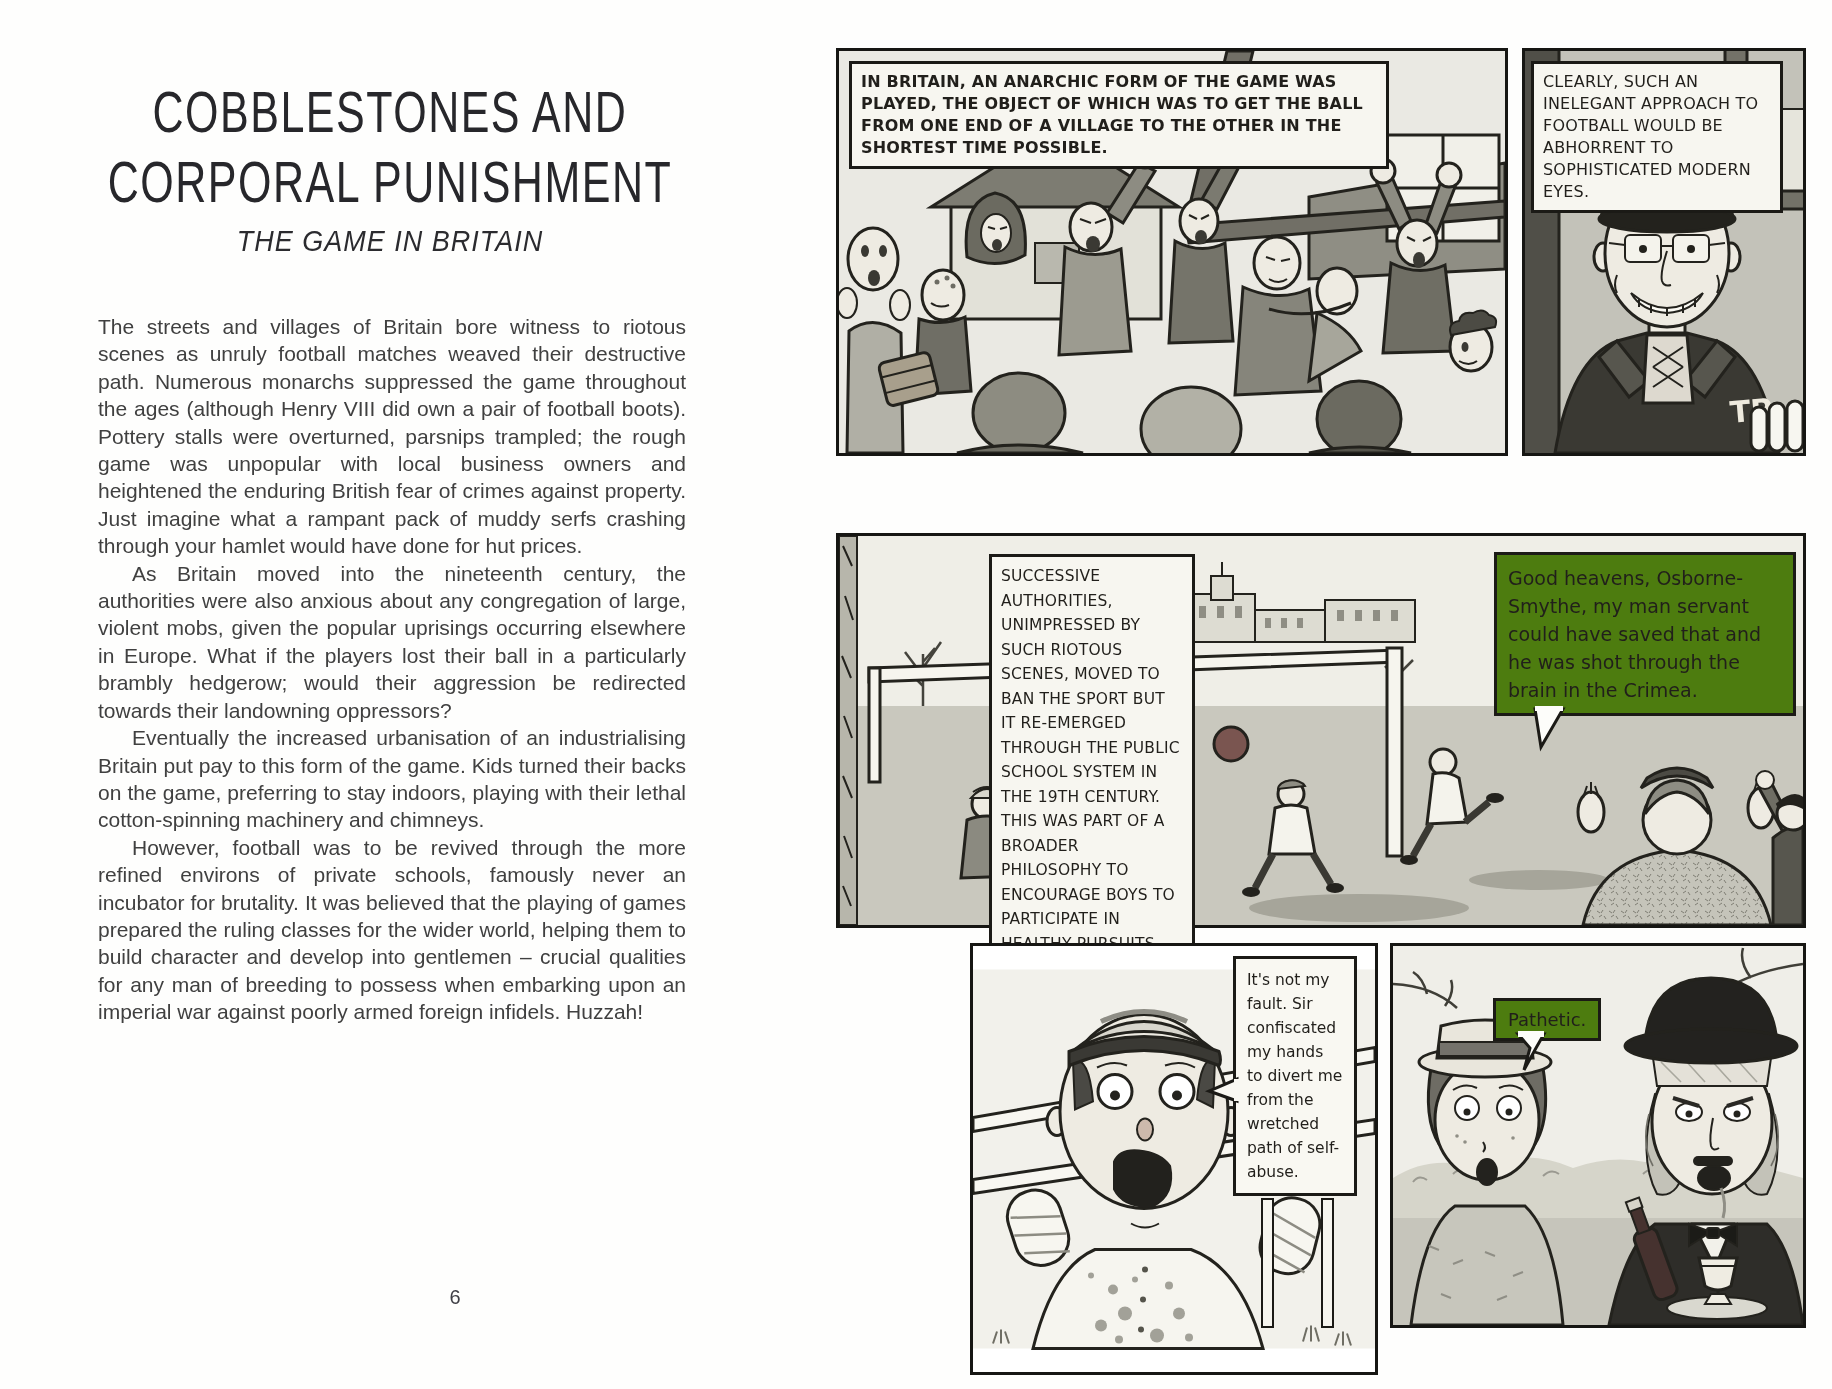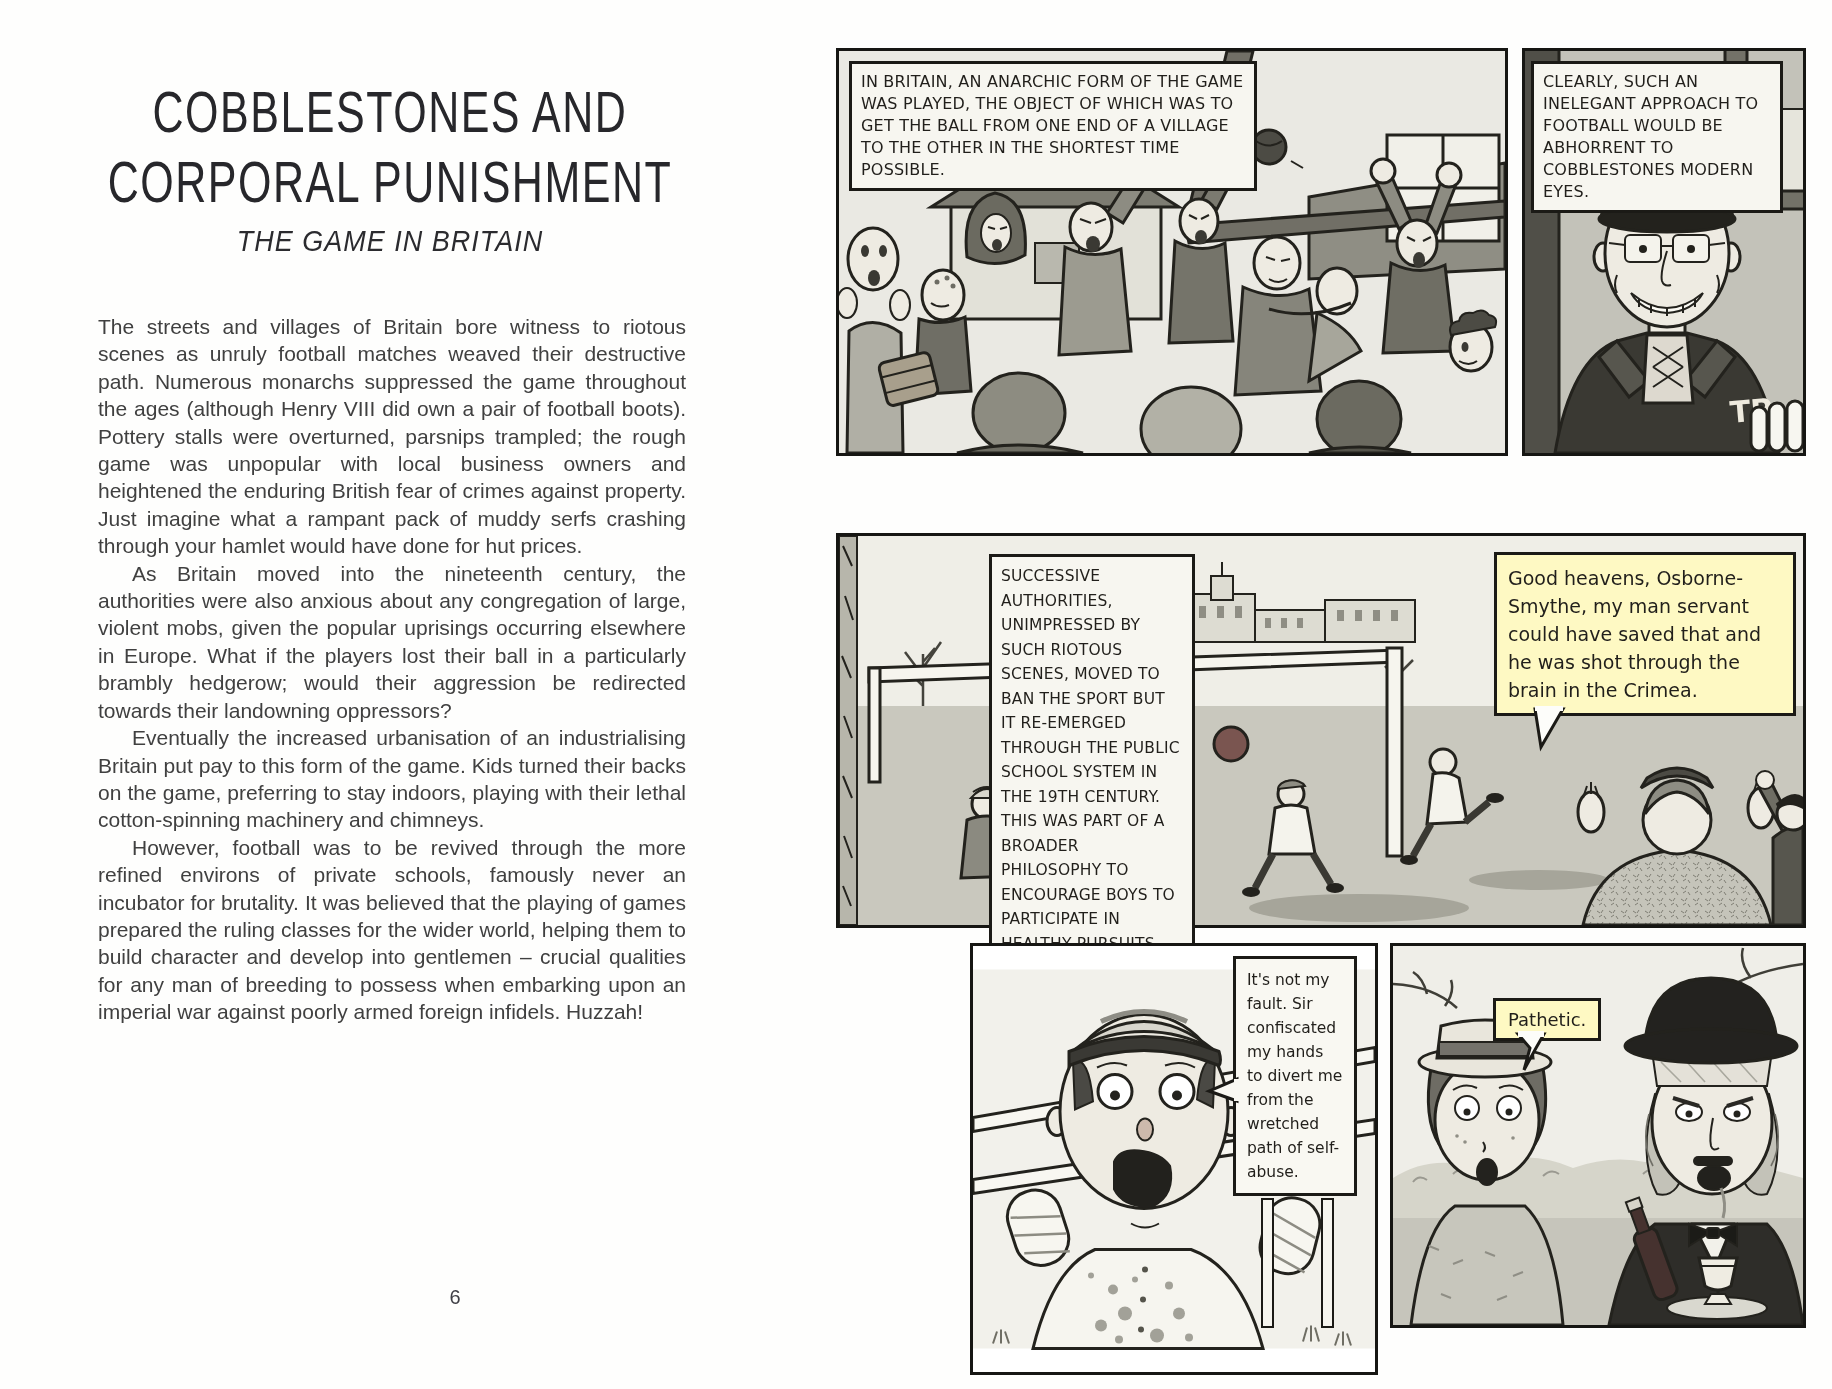"IN BRITAIN, AN ANARCHIC FORM" div.cap { font-weight: none -> bold; width: 408px -> 540px }
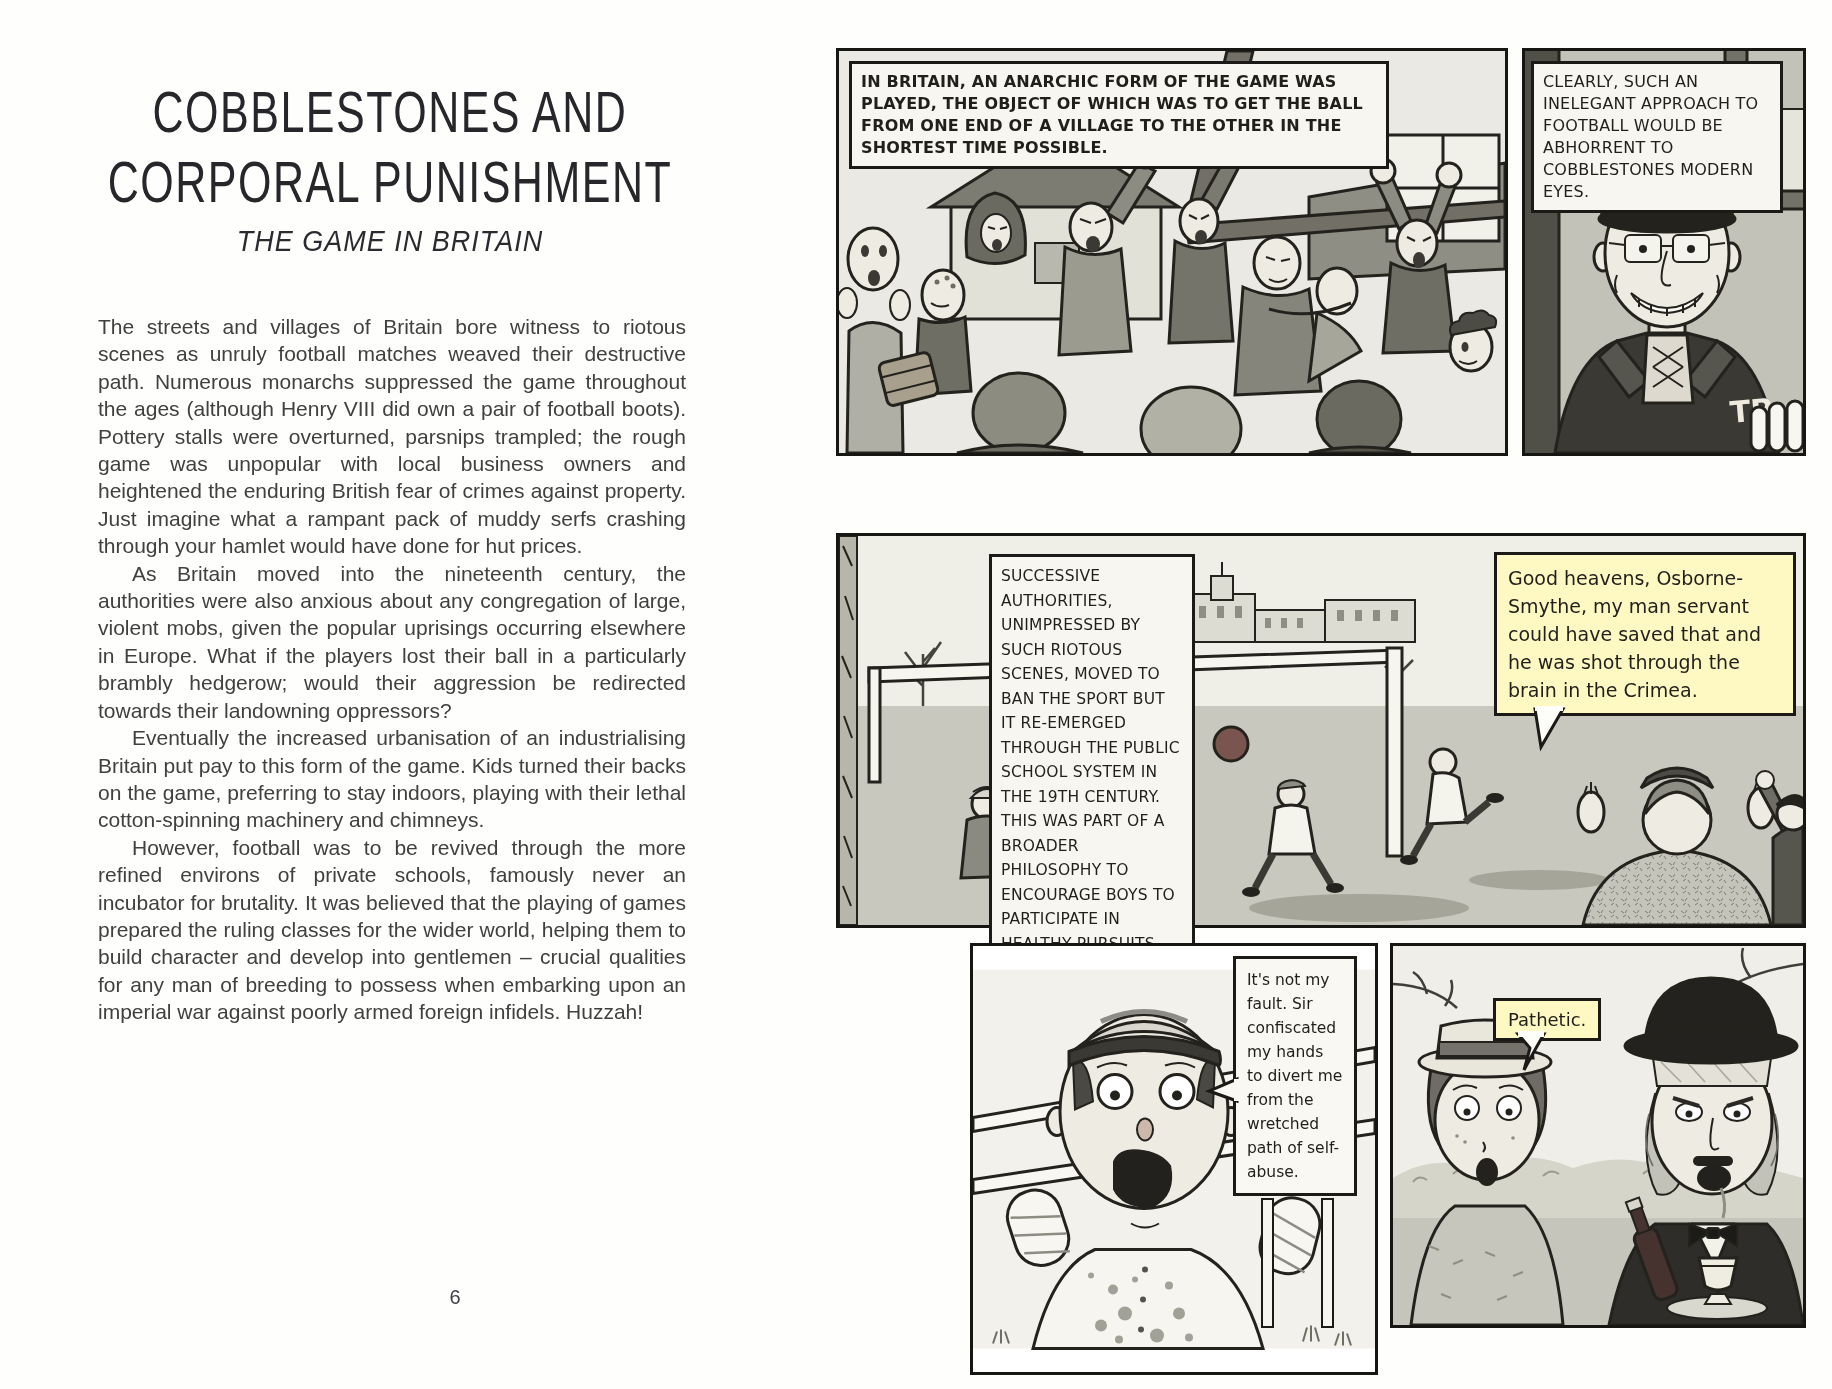"CLEARLY, SUCH AN INELEGANT APPROACH" div.cap { text: COBBLESTONES -> SOPHISTICATED }
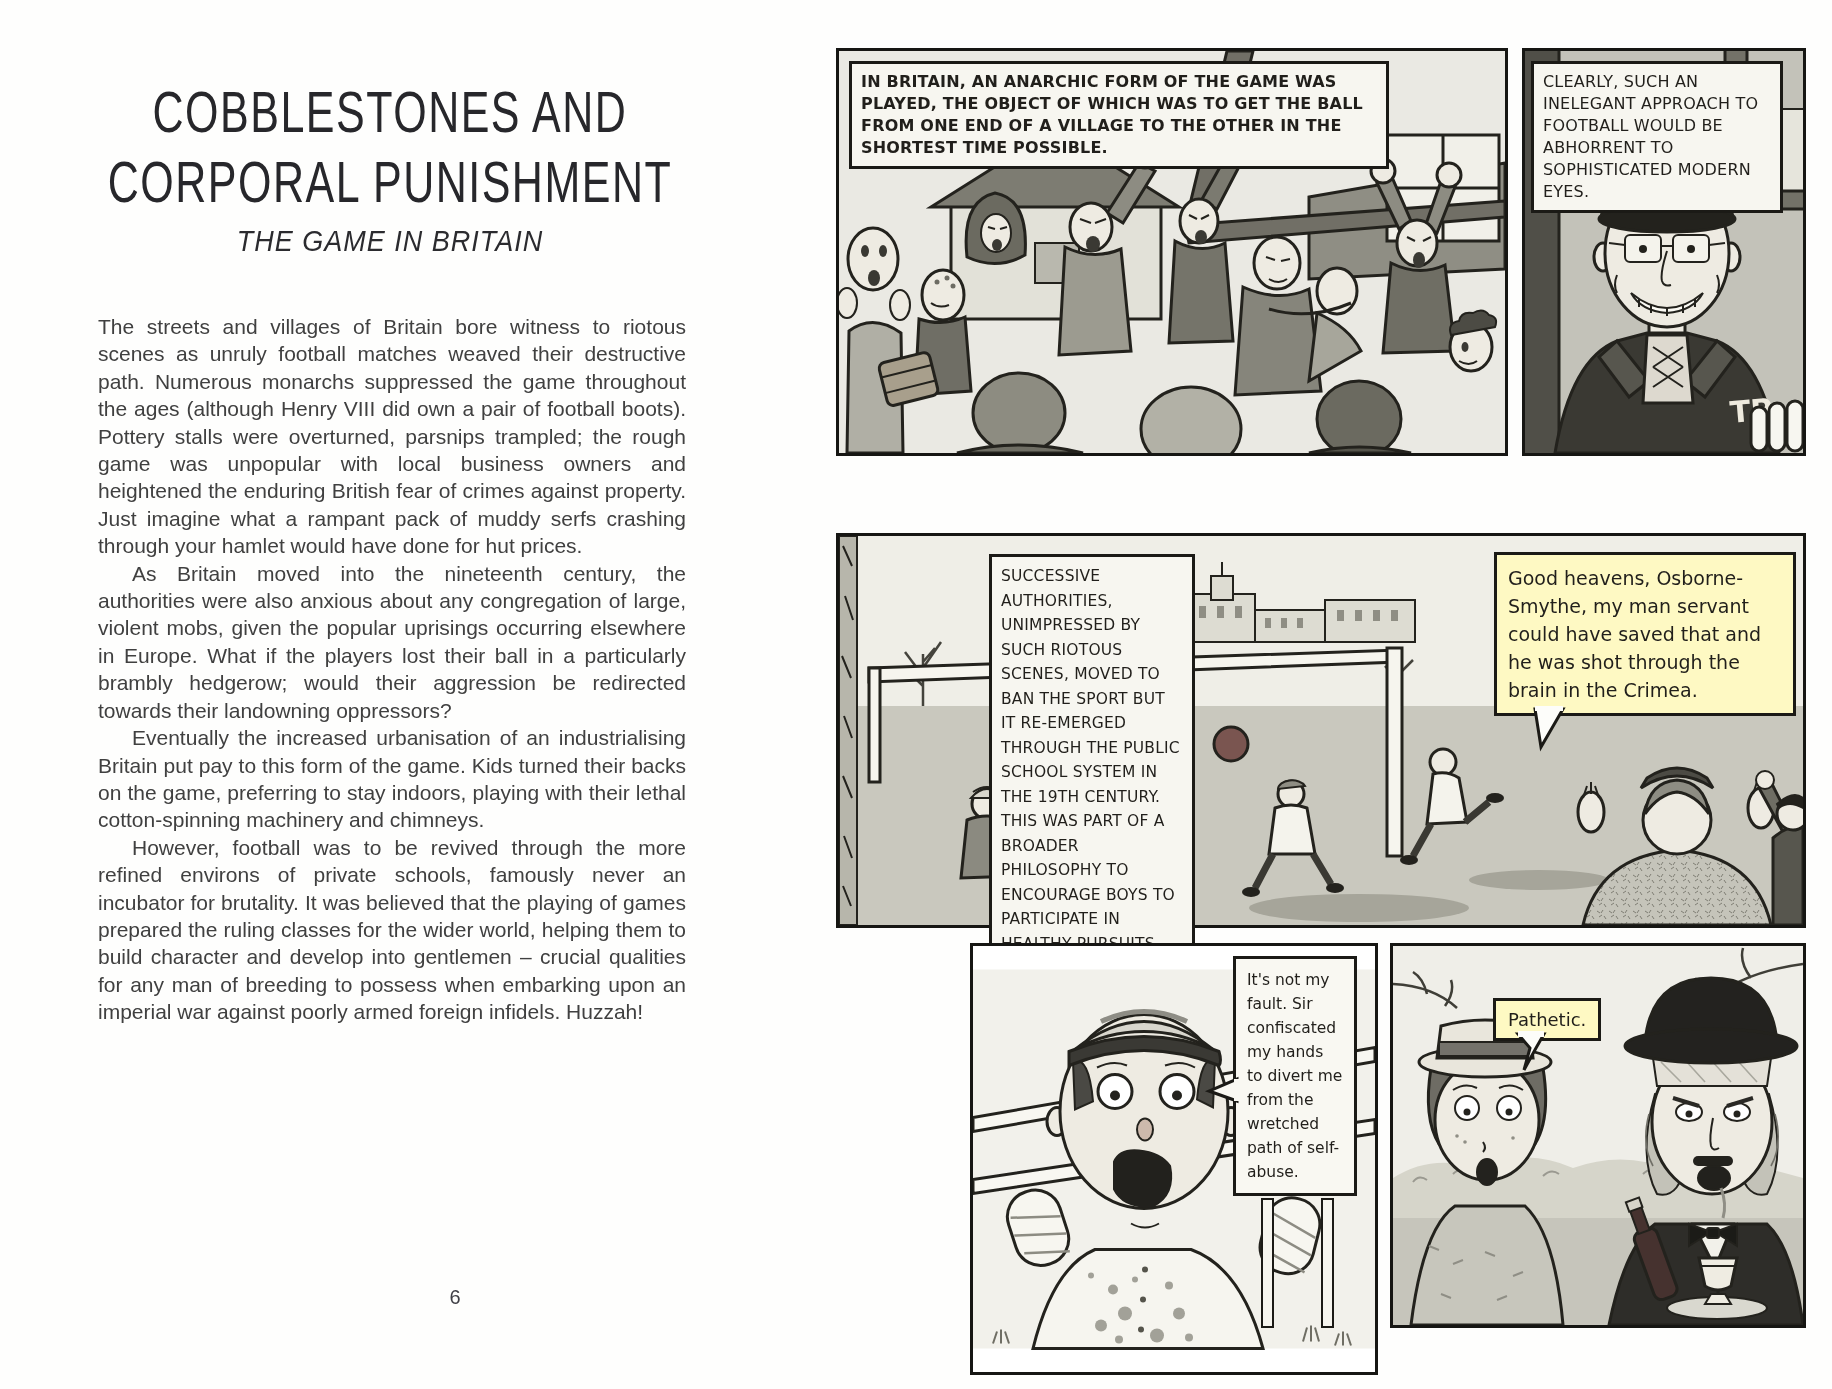"Good heavens, Osborne-Smythe, my man" .bubble { background: #fef9c3 -> #4d7c0f }
